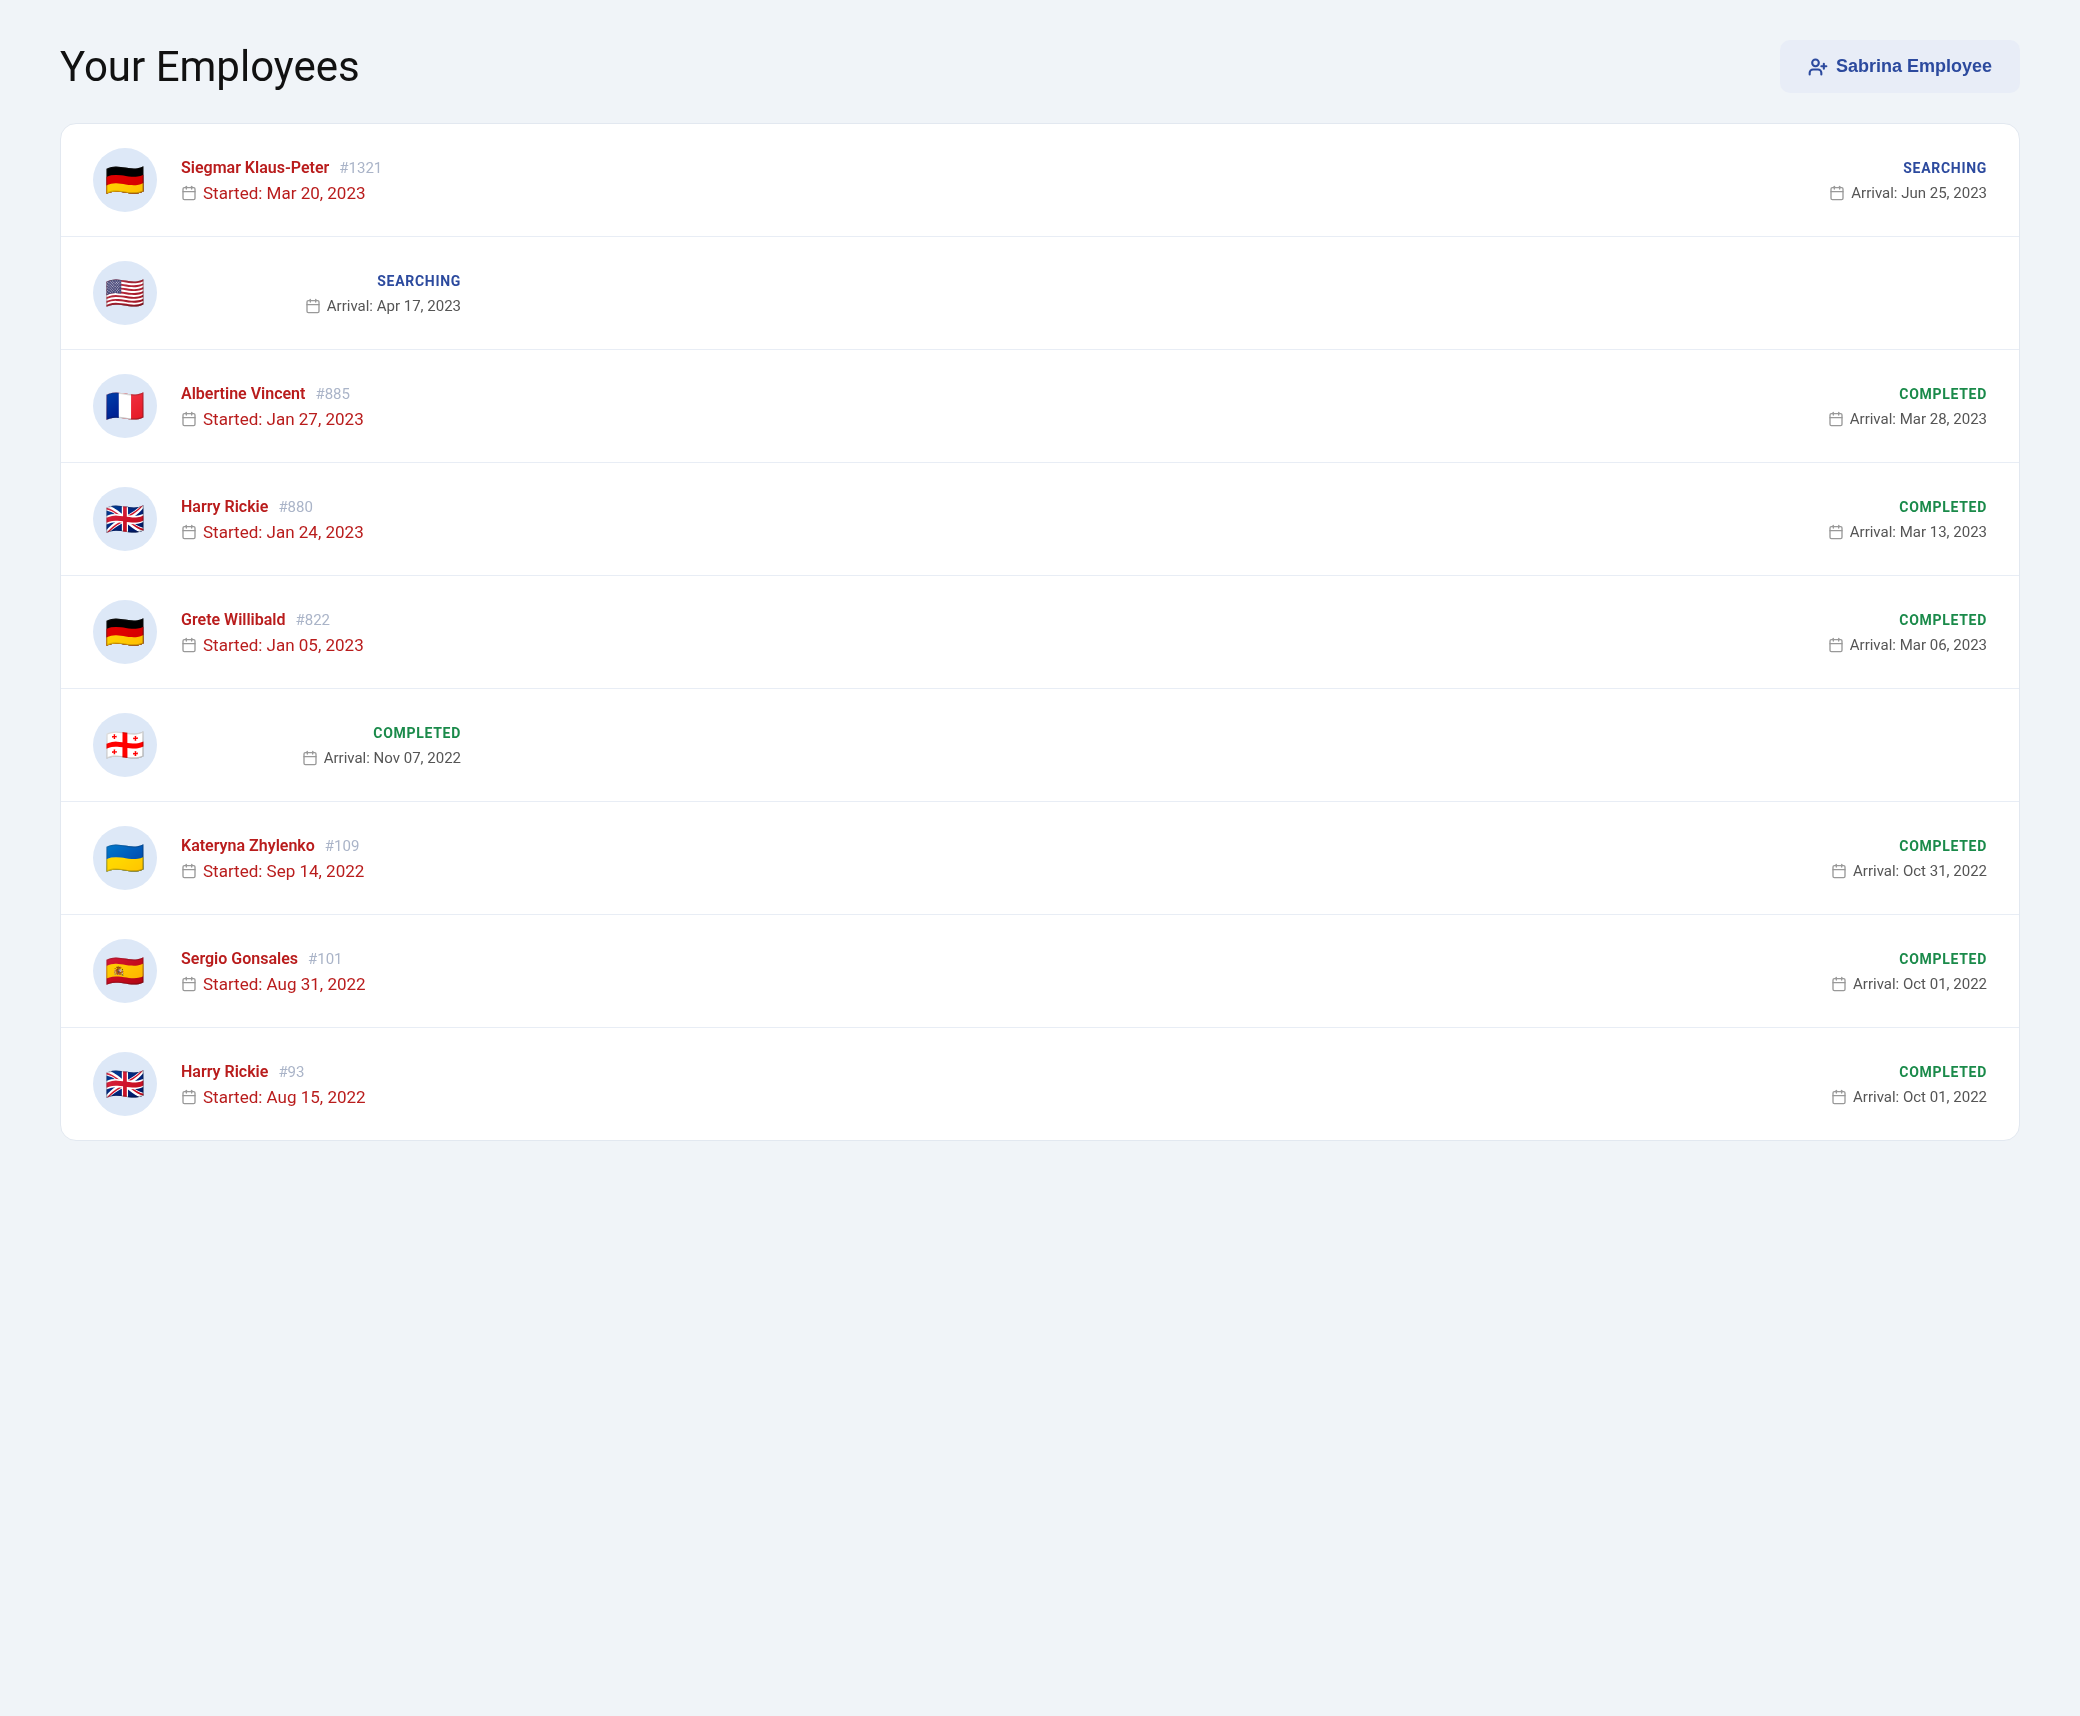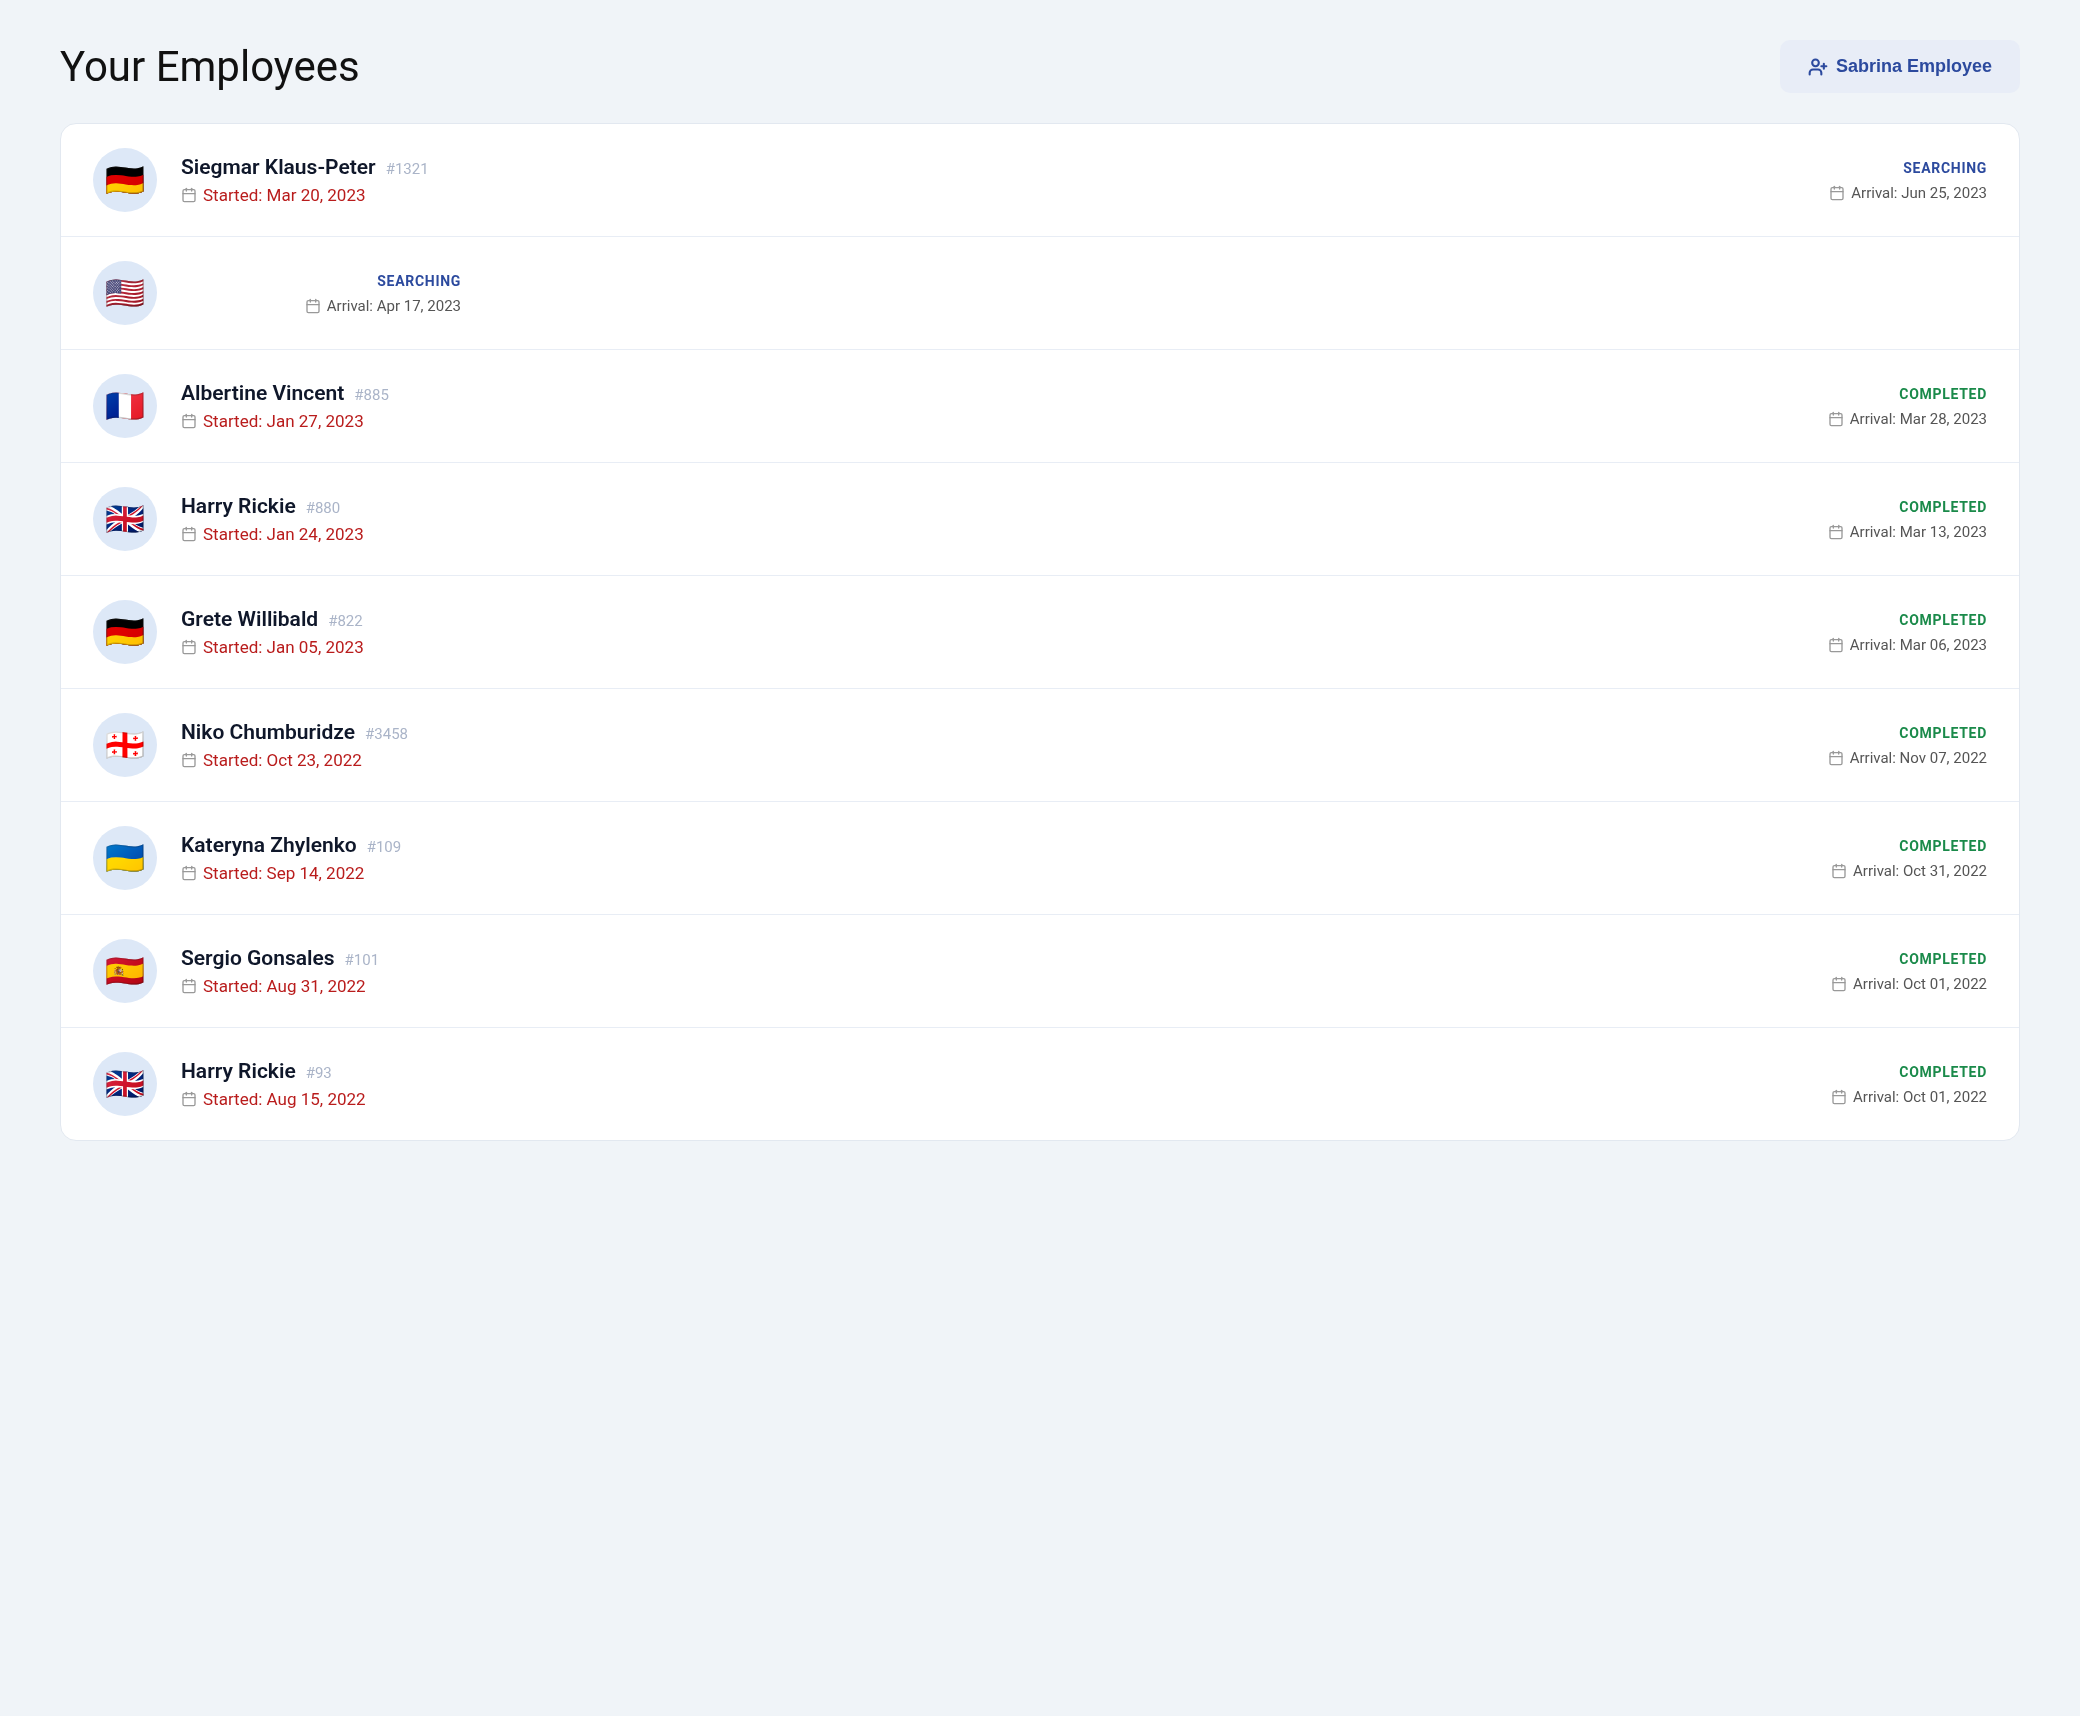"Siegmar Klaus-Peter" .employee-name { color: #0f172a -> #b91c1c; font-size: 21px -> 16px }
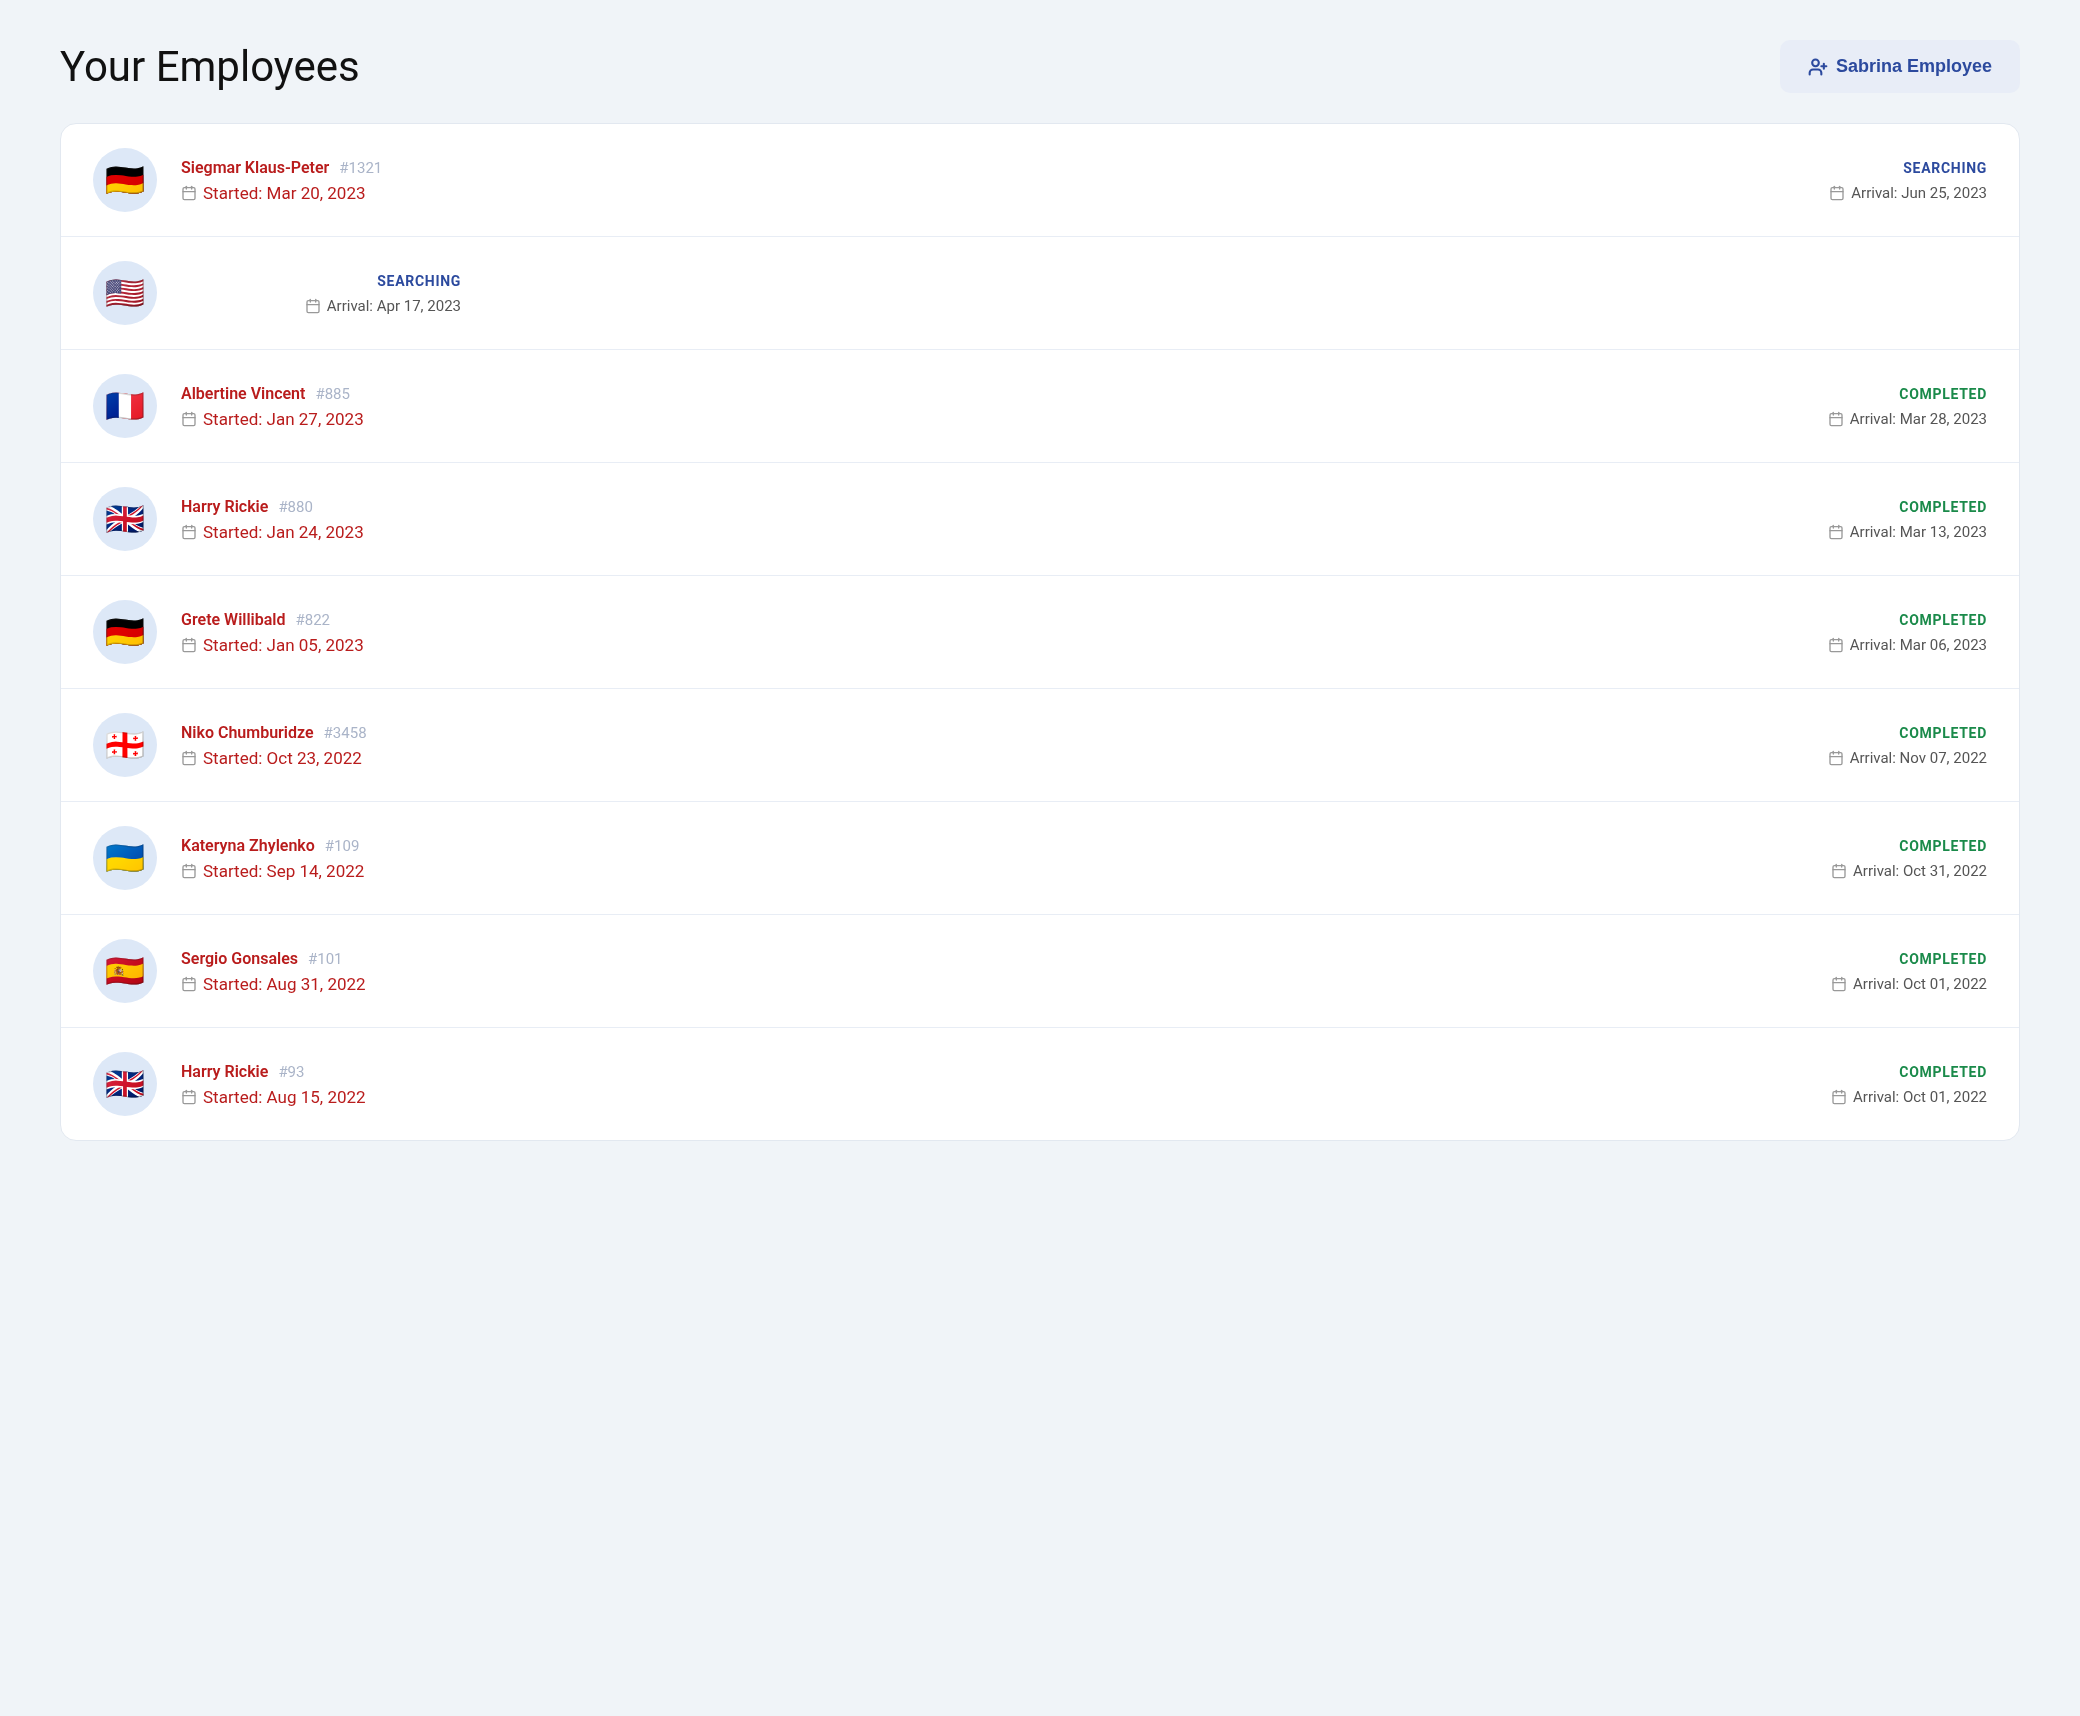"Niko Chumburidze" div.employee-info { html: <div> <div> <span>Niko Chumburidze</span> <span>#3458</span> </div> <div> <svg> <rect></rect> <line></line> <line></line> <line></line> </svg> Started: Oct 23, 2022 </div> </div> -> none }
